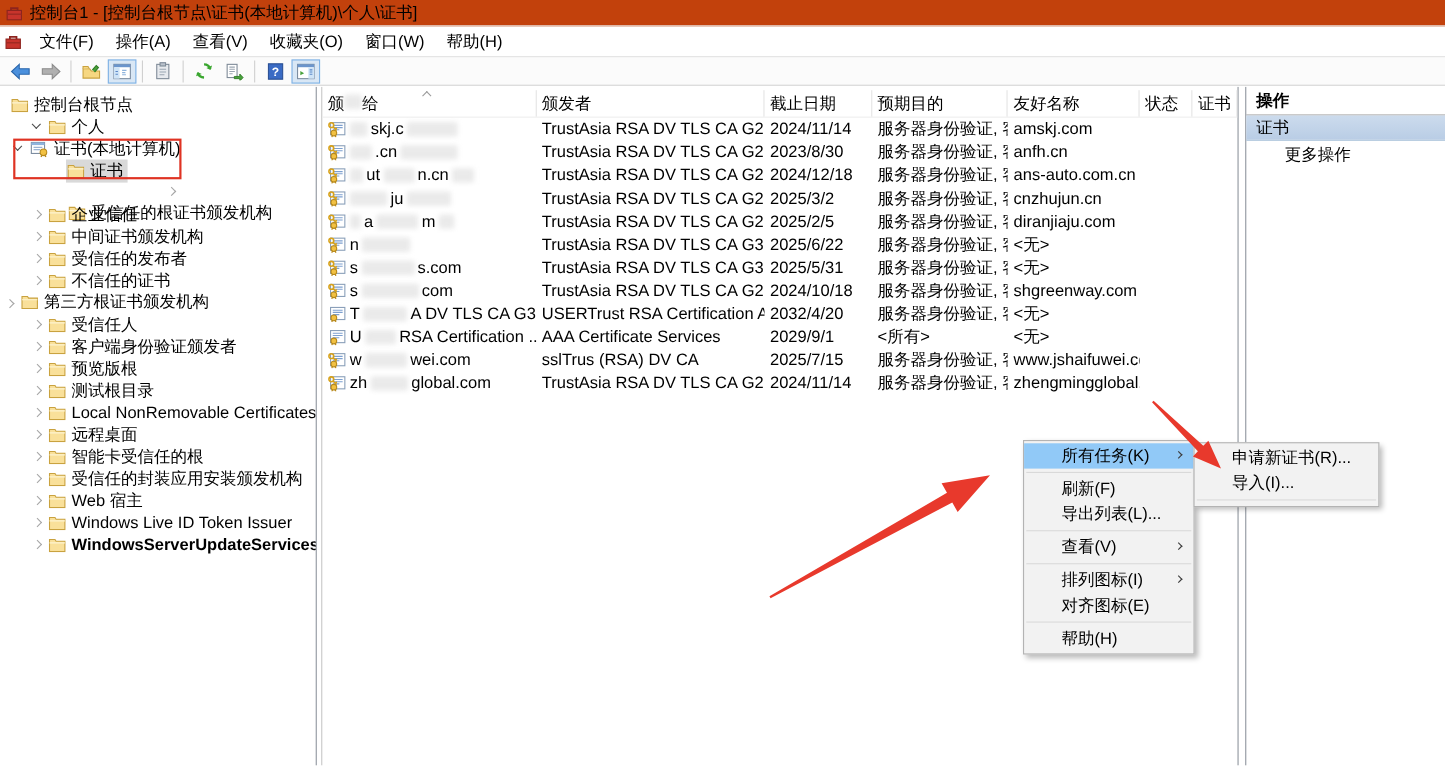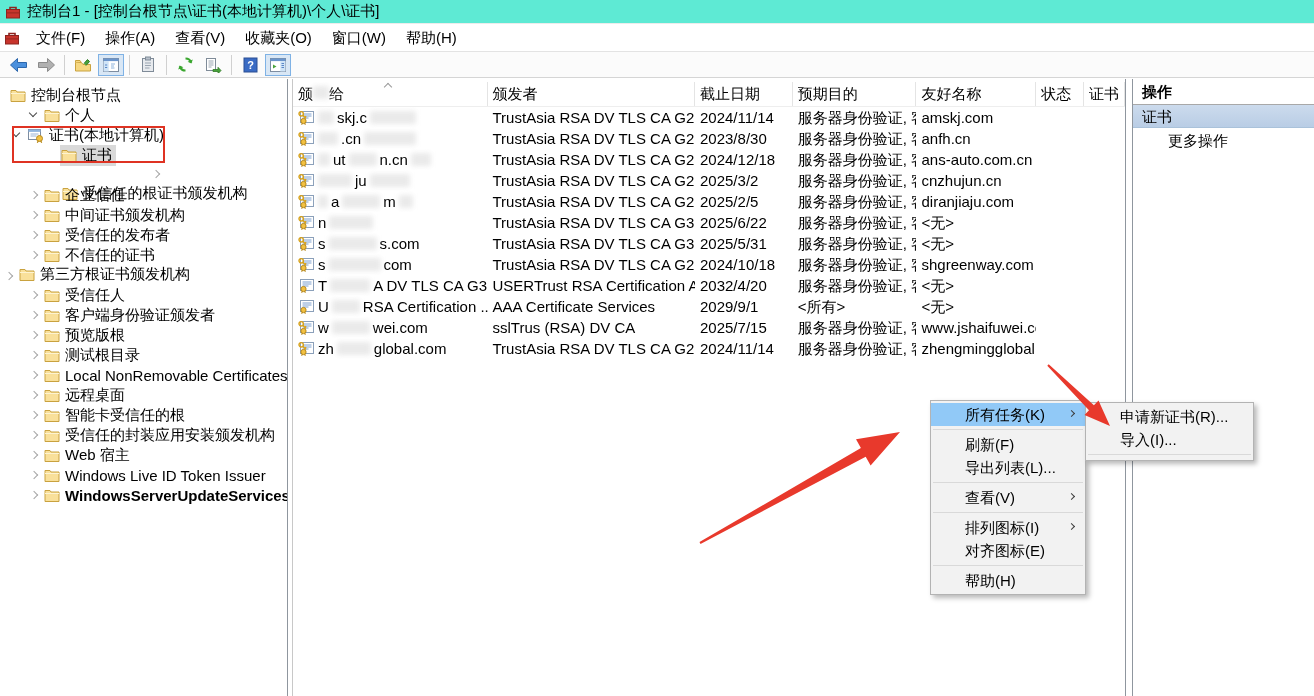"控制台1 - [控制台根节点\证书(本地计算机)\个人\证书]" #titlebar { background: #5eead4 -> #c2410c }
